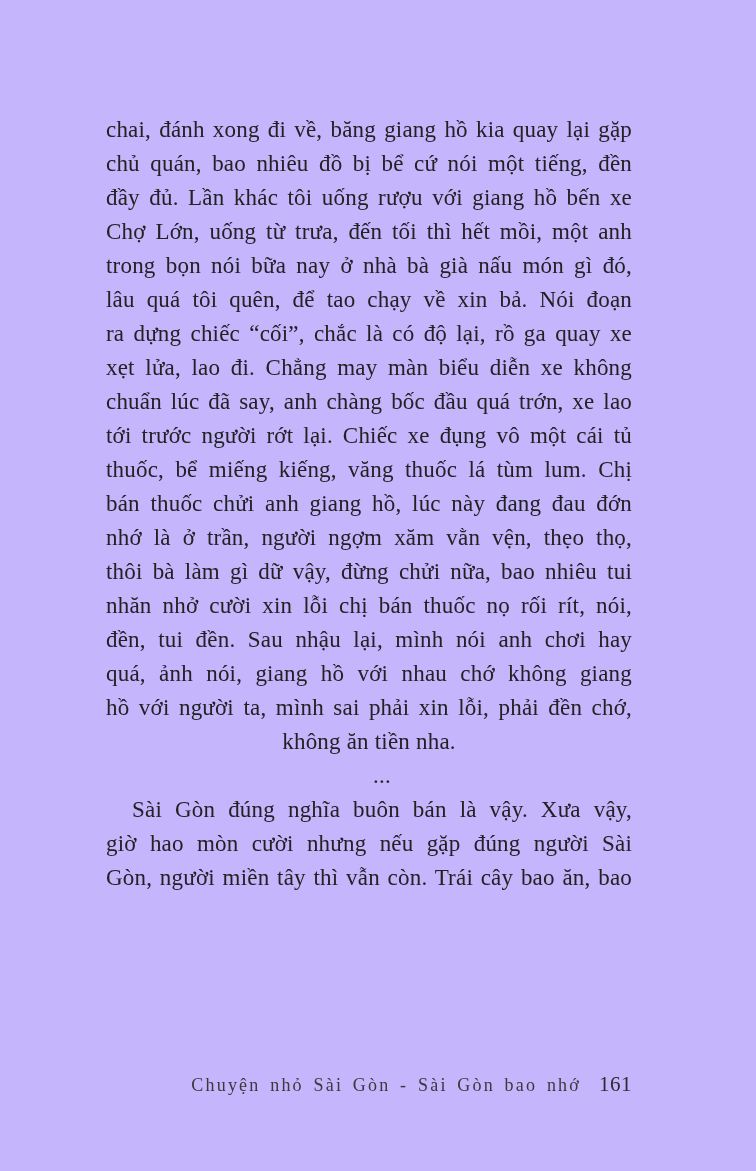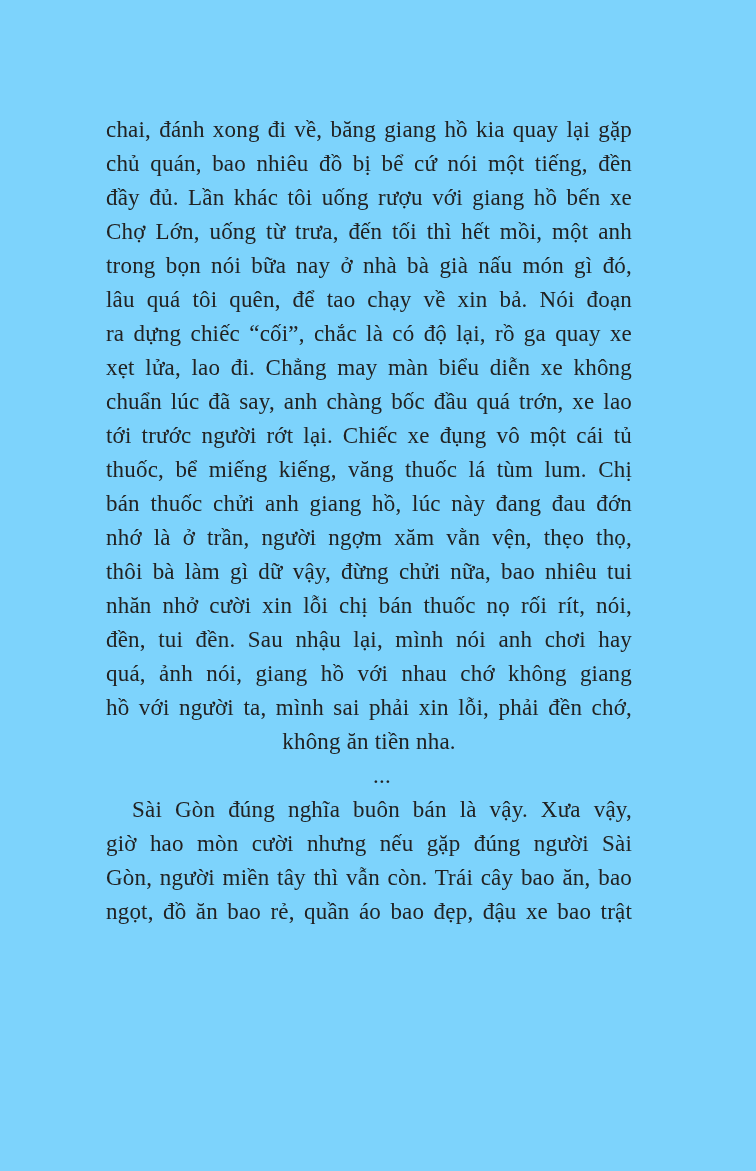"chai, đánh xong đi về," .page { background: #7dd3fc -> #c4b5fd }
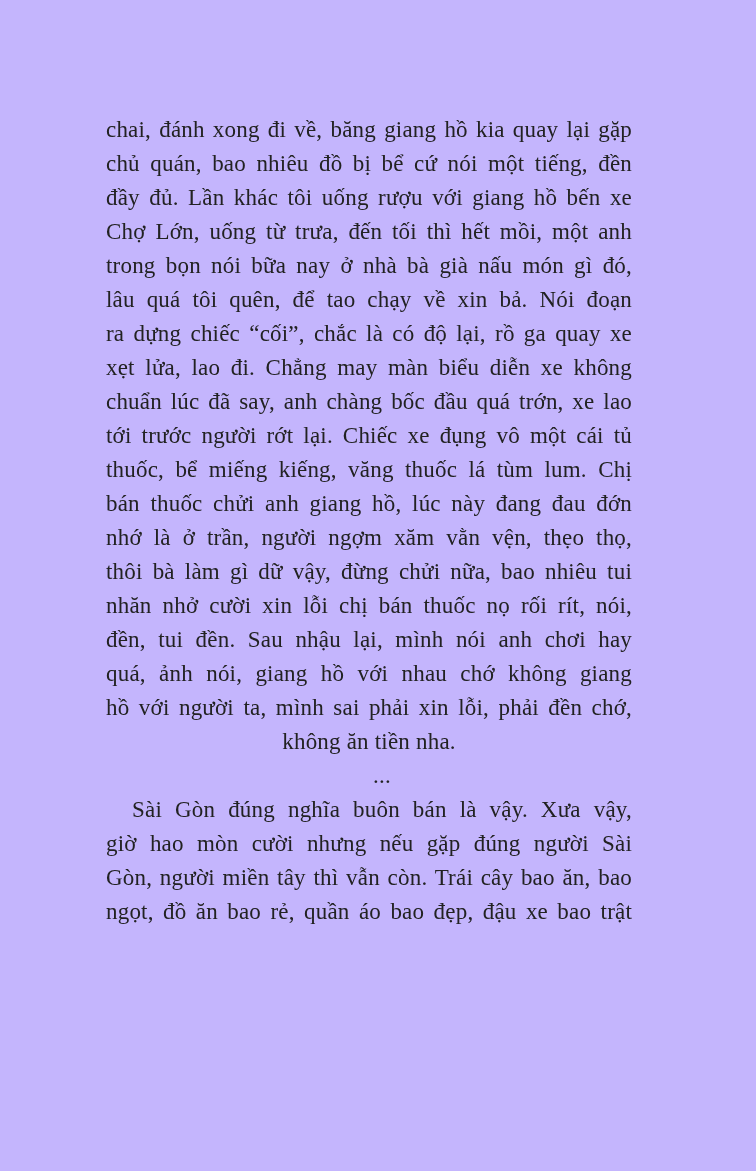"ngọt, đồ ăn bao rẻ," div.line { html: <div>ngọt, đồ ăn bao rẻ, quần áo bao đẹp, đậu xe bao trật</div> -> none }
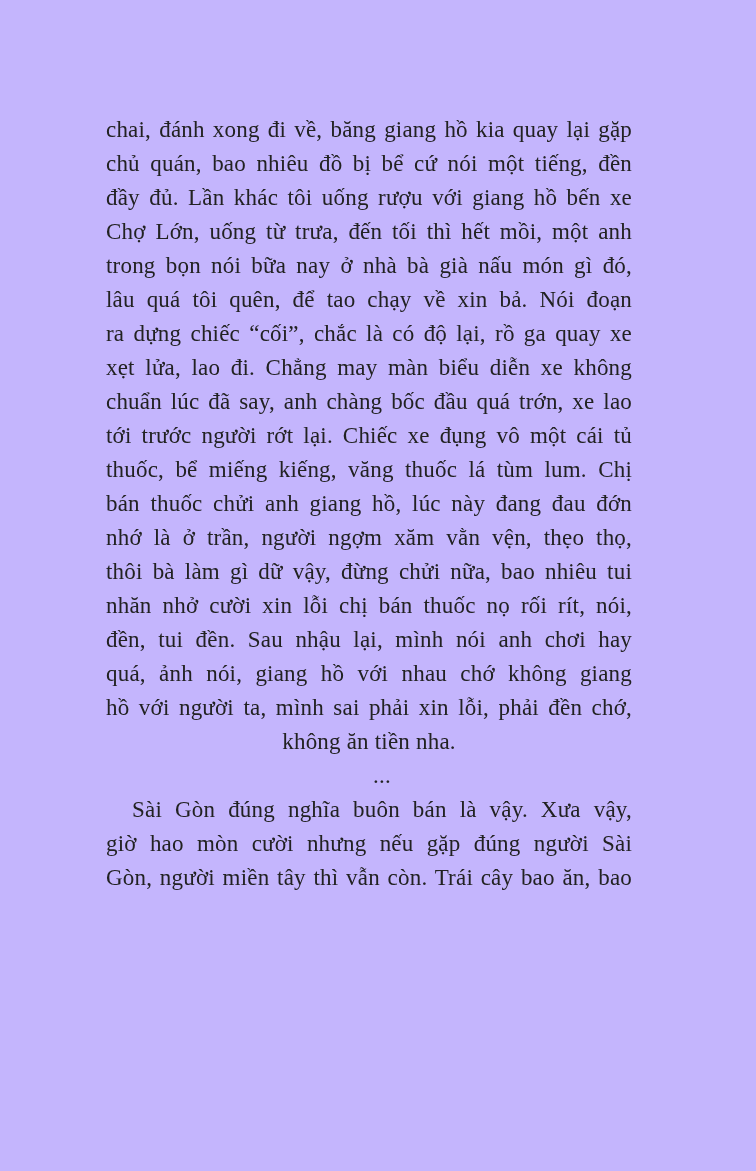"Chuyện nhỏ Sài Gòn -" div.footer { html: none -> <div> <span>Chuyện nhỏ Sài Gòn - Sài Gòn bao nhớ</span> <span>161</span> </div> }
